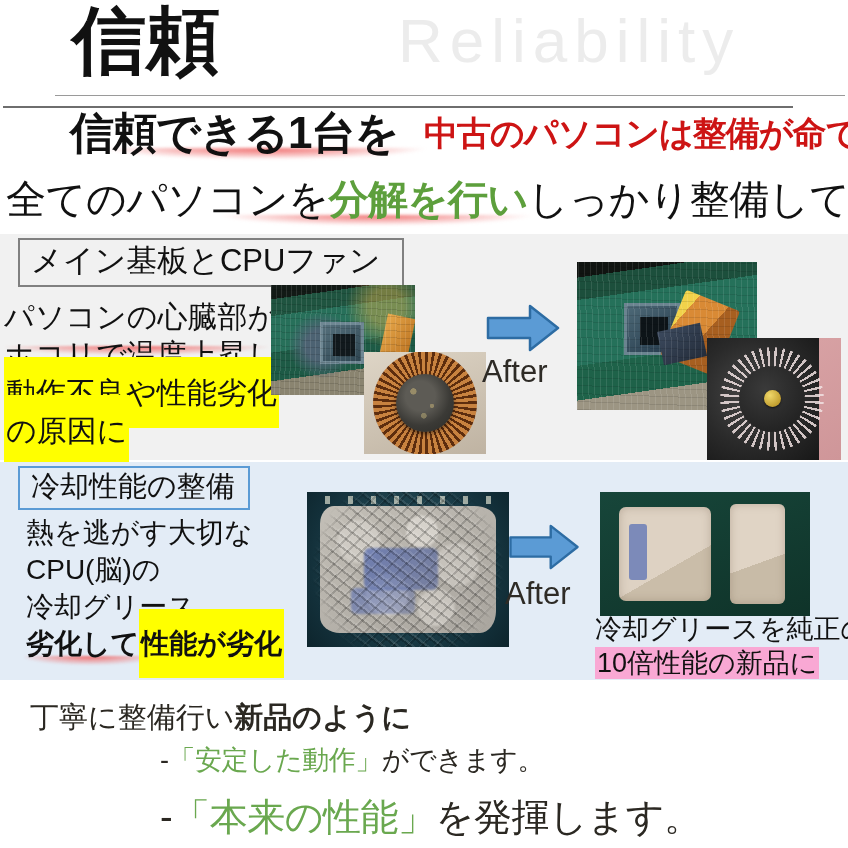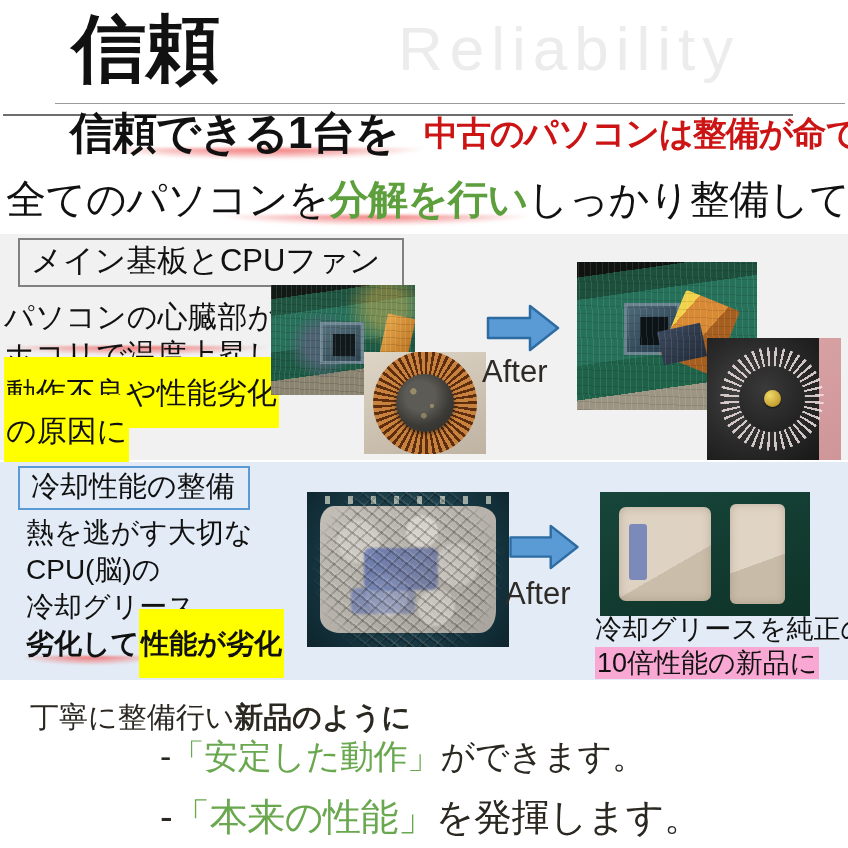"信頼" .header-zone { top: 16px -> 8px }
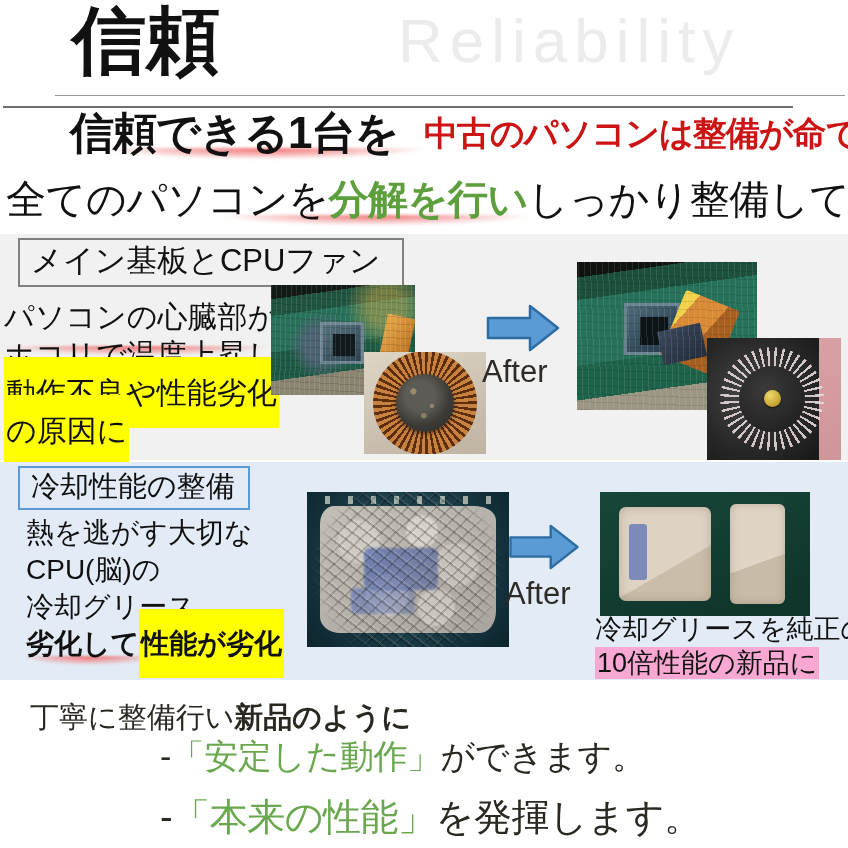"-「安定した動作」ができます。" .bot-l2 { font-size: 34px -> 27px; top: 50px -> 58px }
